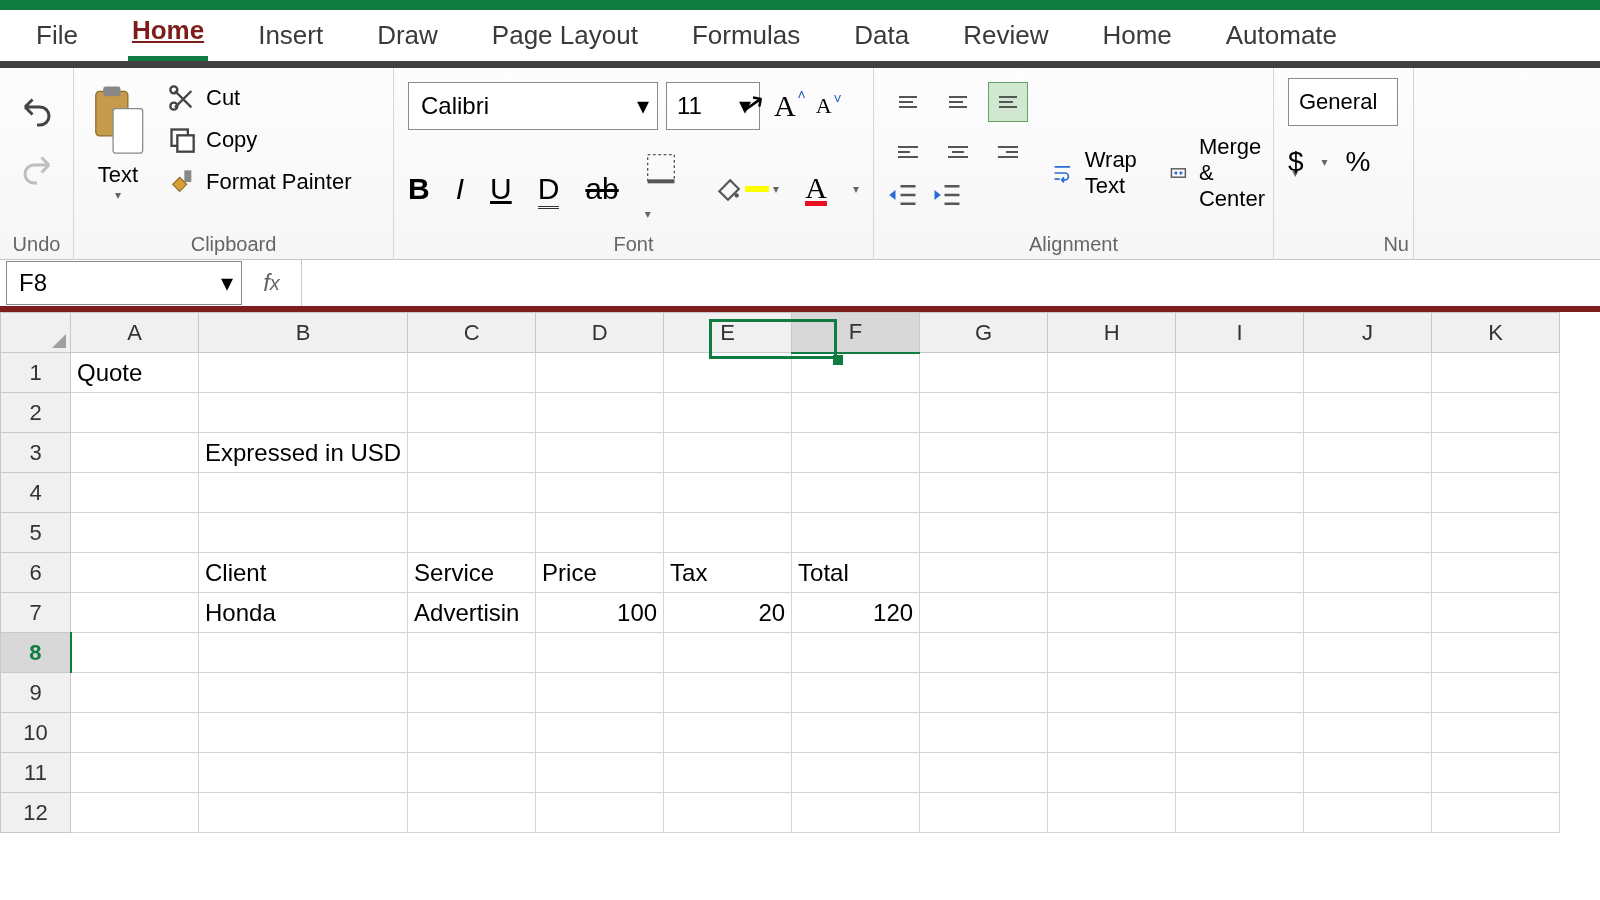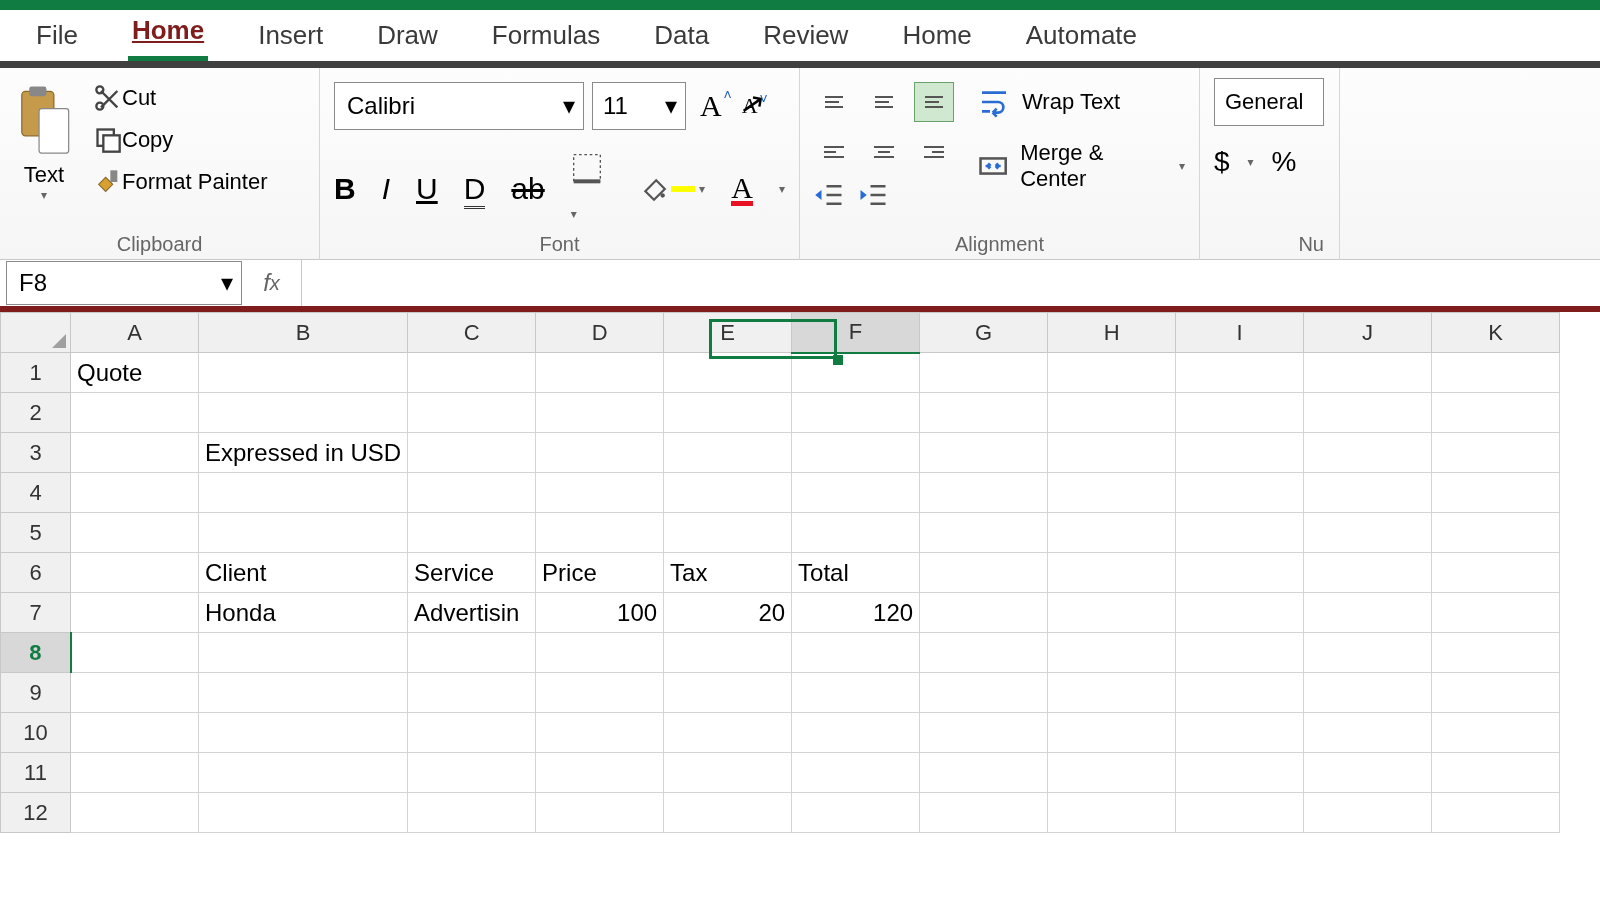"Page Layout" div.tab { html: none -> <div>Page Layout</div> }
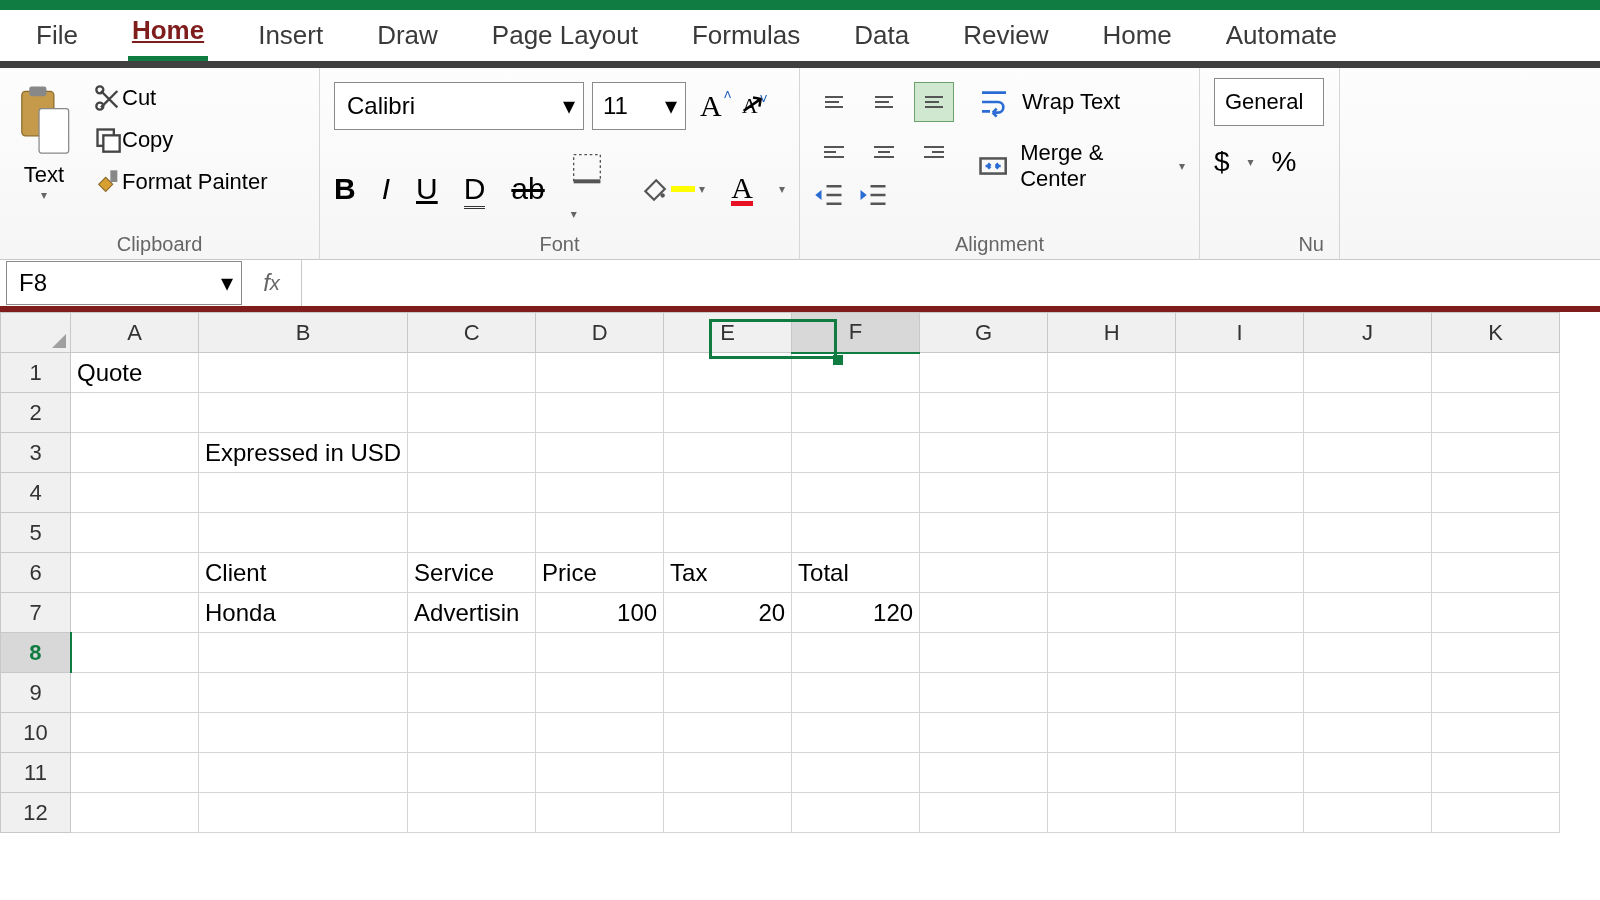"Cut" .clip-item { gap: none -> 10px }
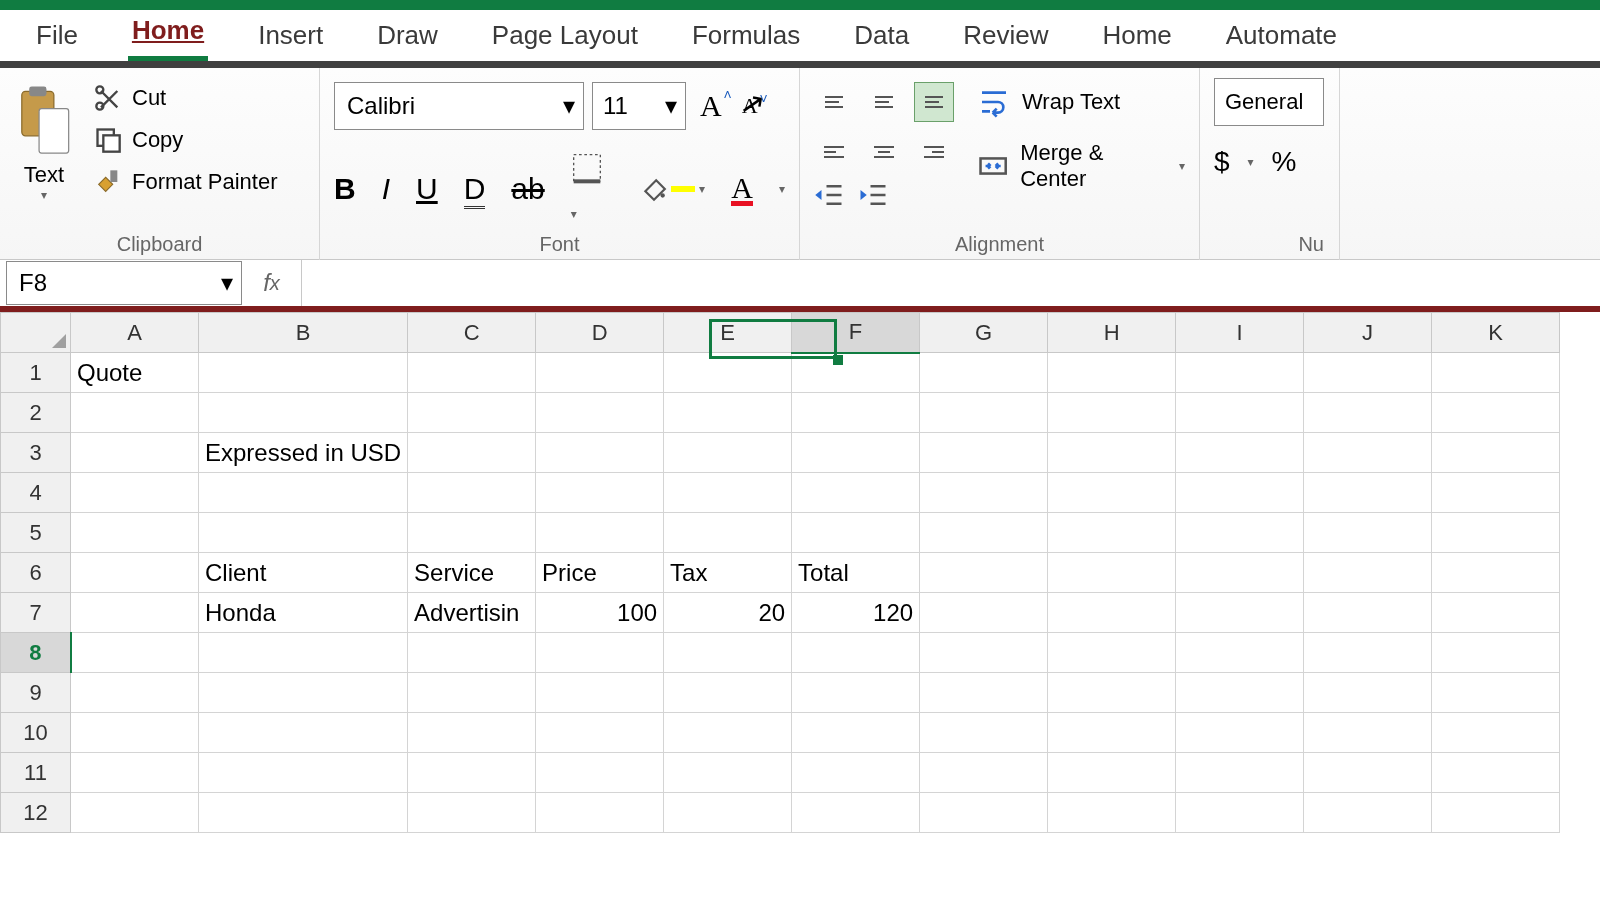"Wrap Text" .wrap-merge { flex-direction: column -> row }
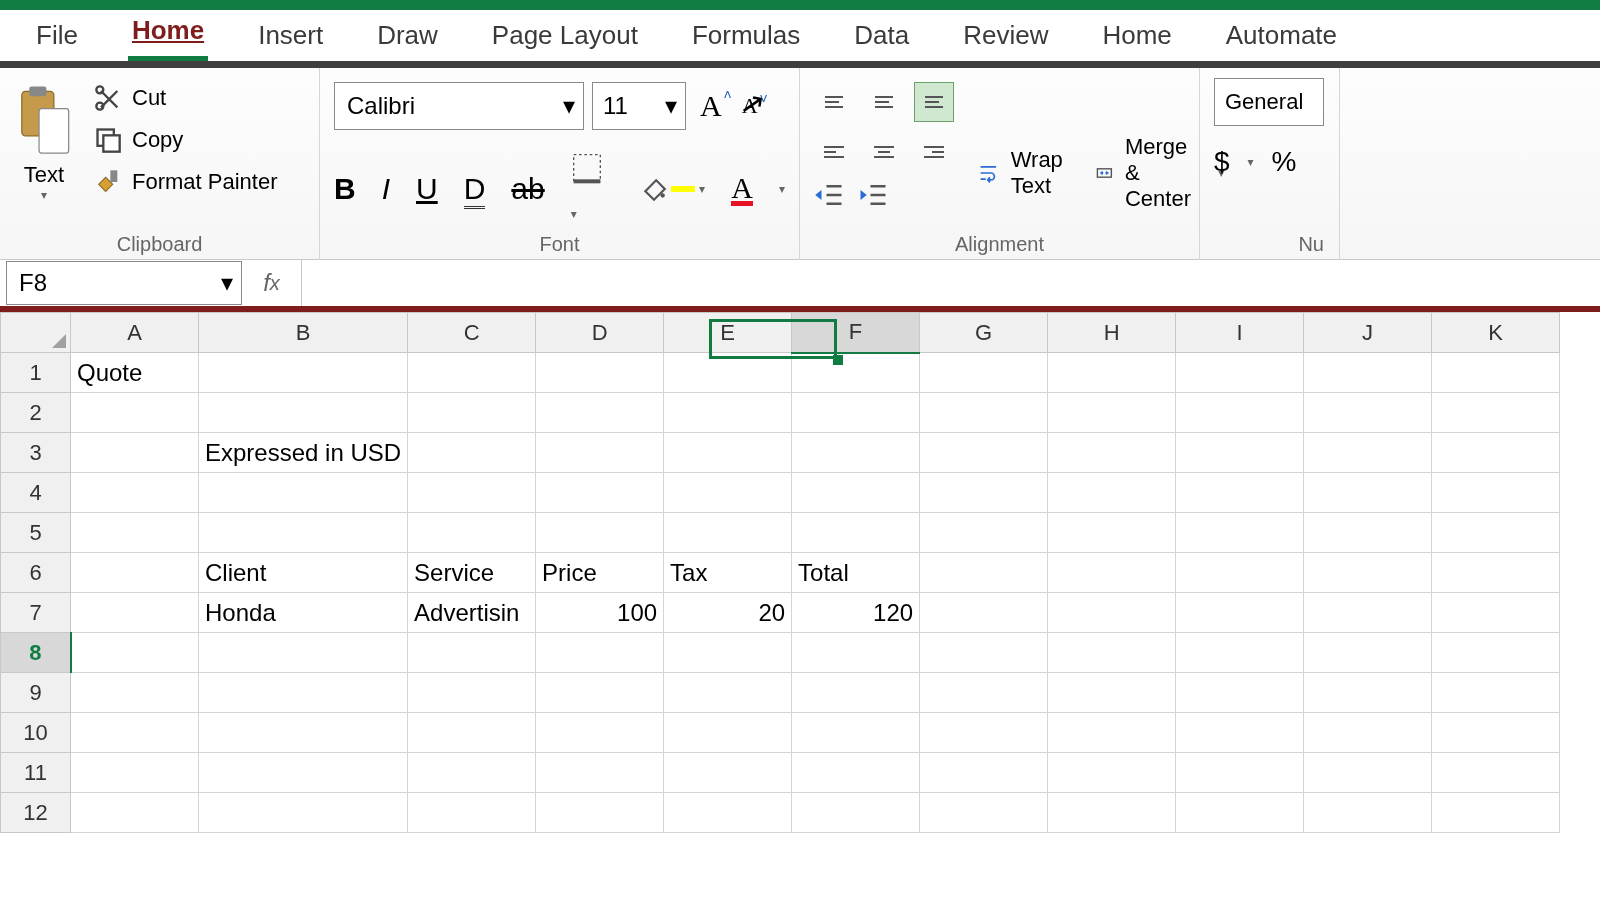"Undo" div.group { html: none -> <div> <span> <svg> <path></path> </svg> </span> <span> <svg> <path></path> </svg> </span> <div>Undo</div> </div> }
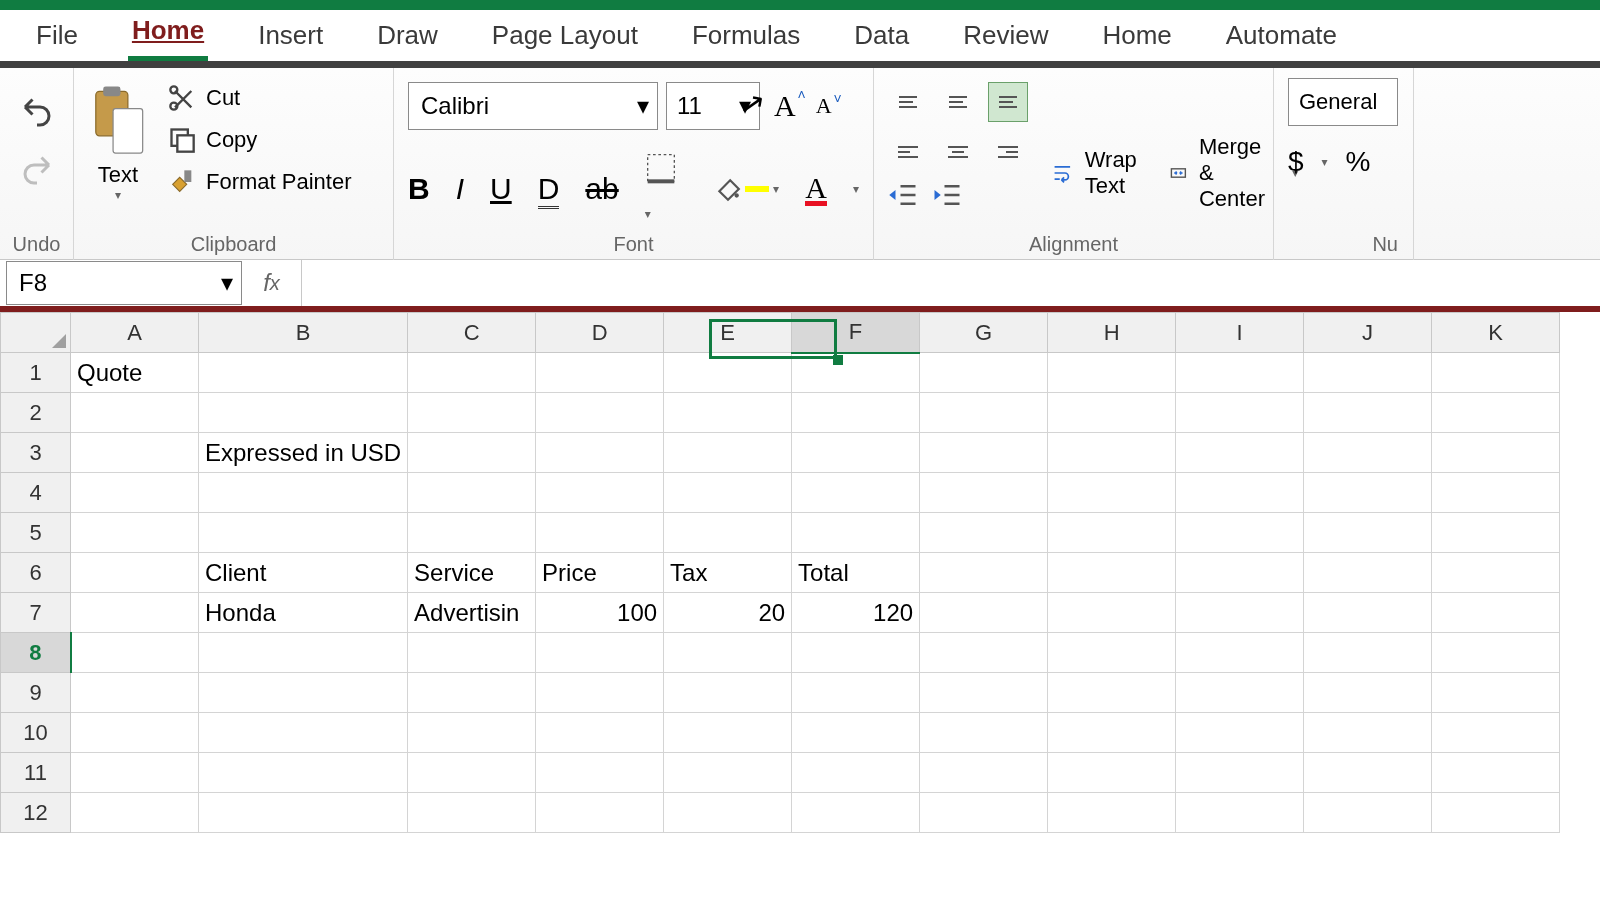"Nu" div.group-label { right: 15px -> 4px }
